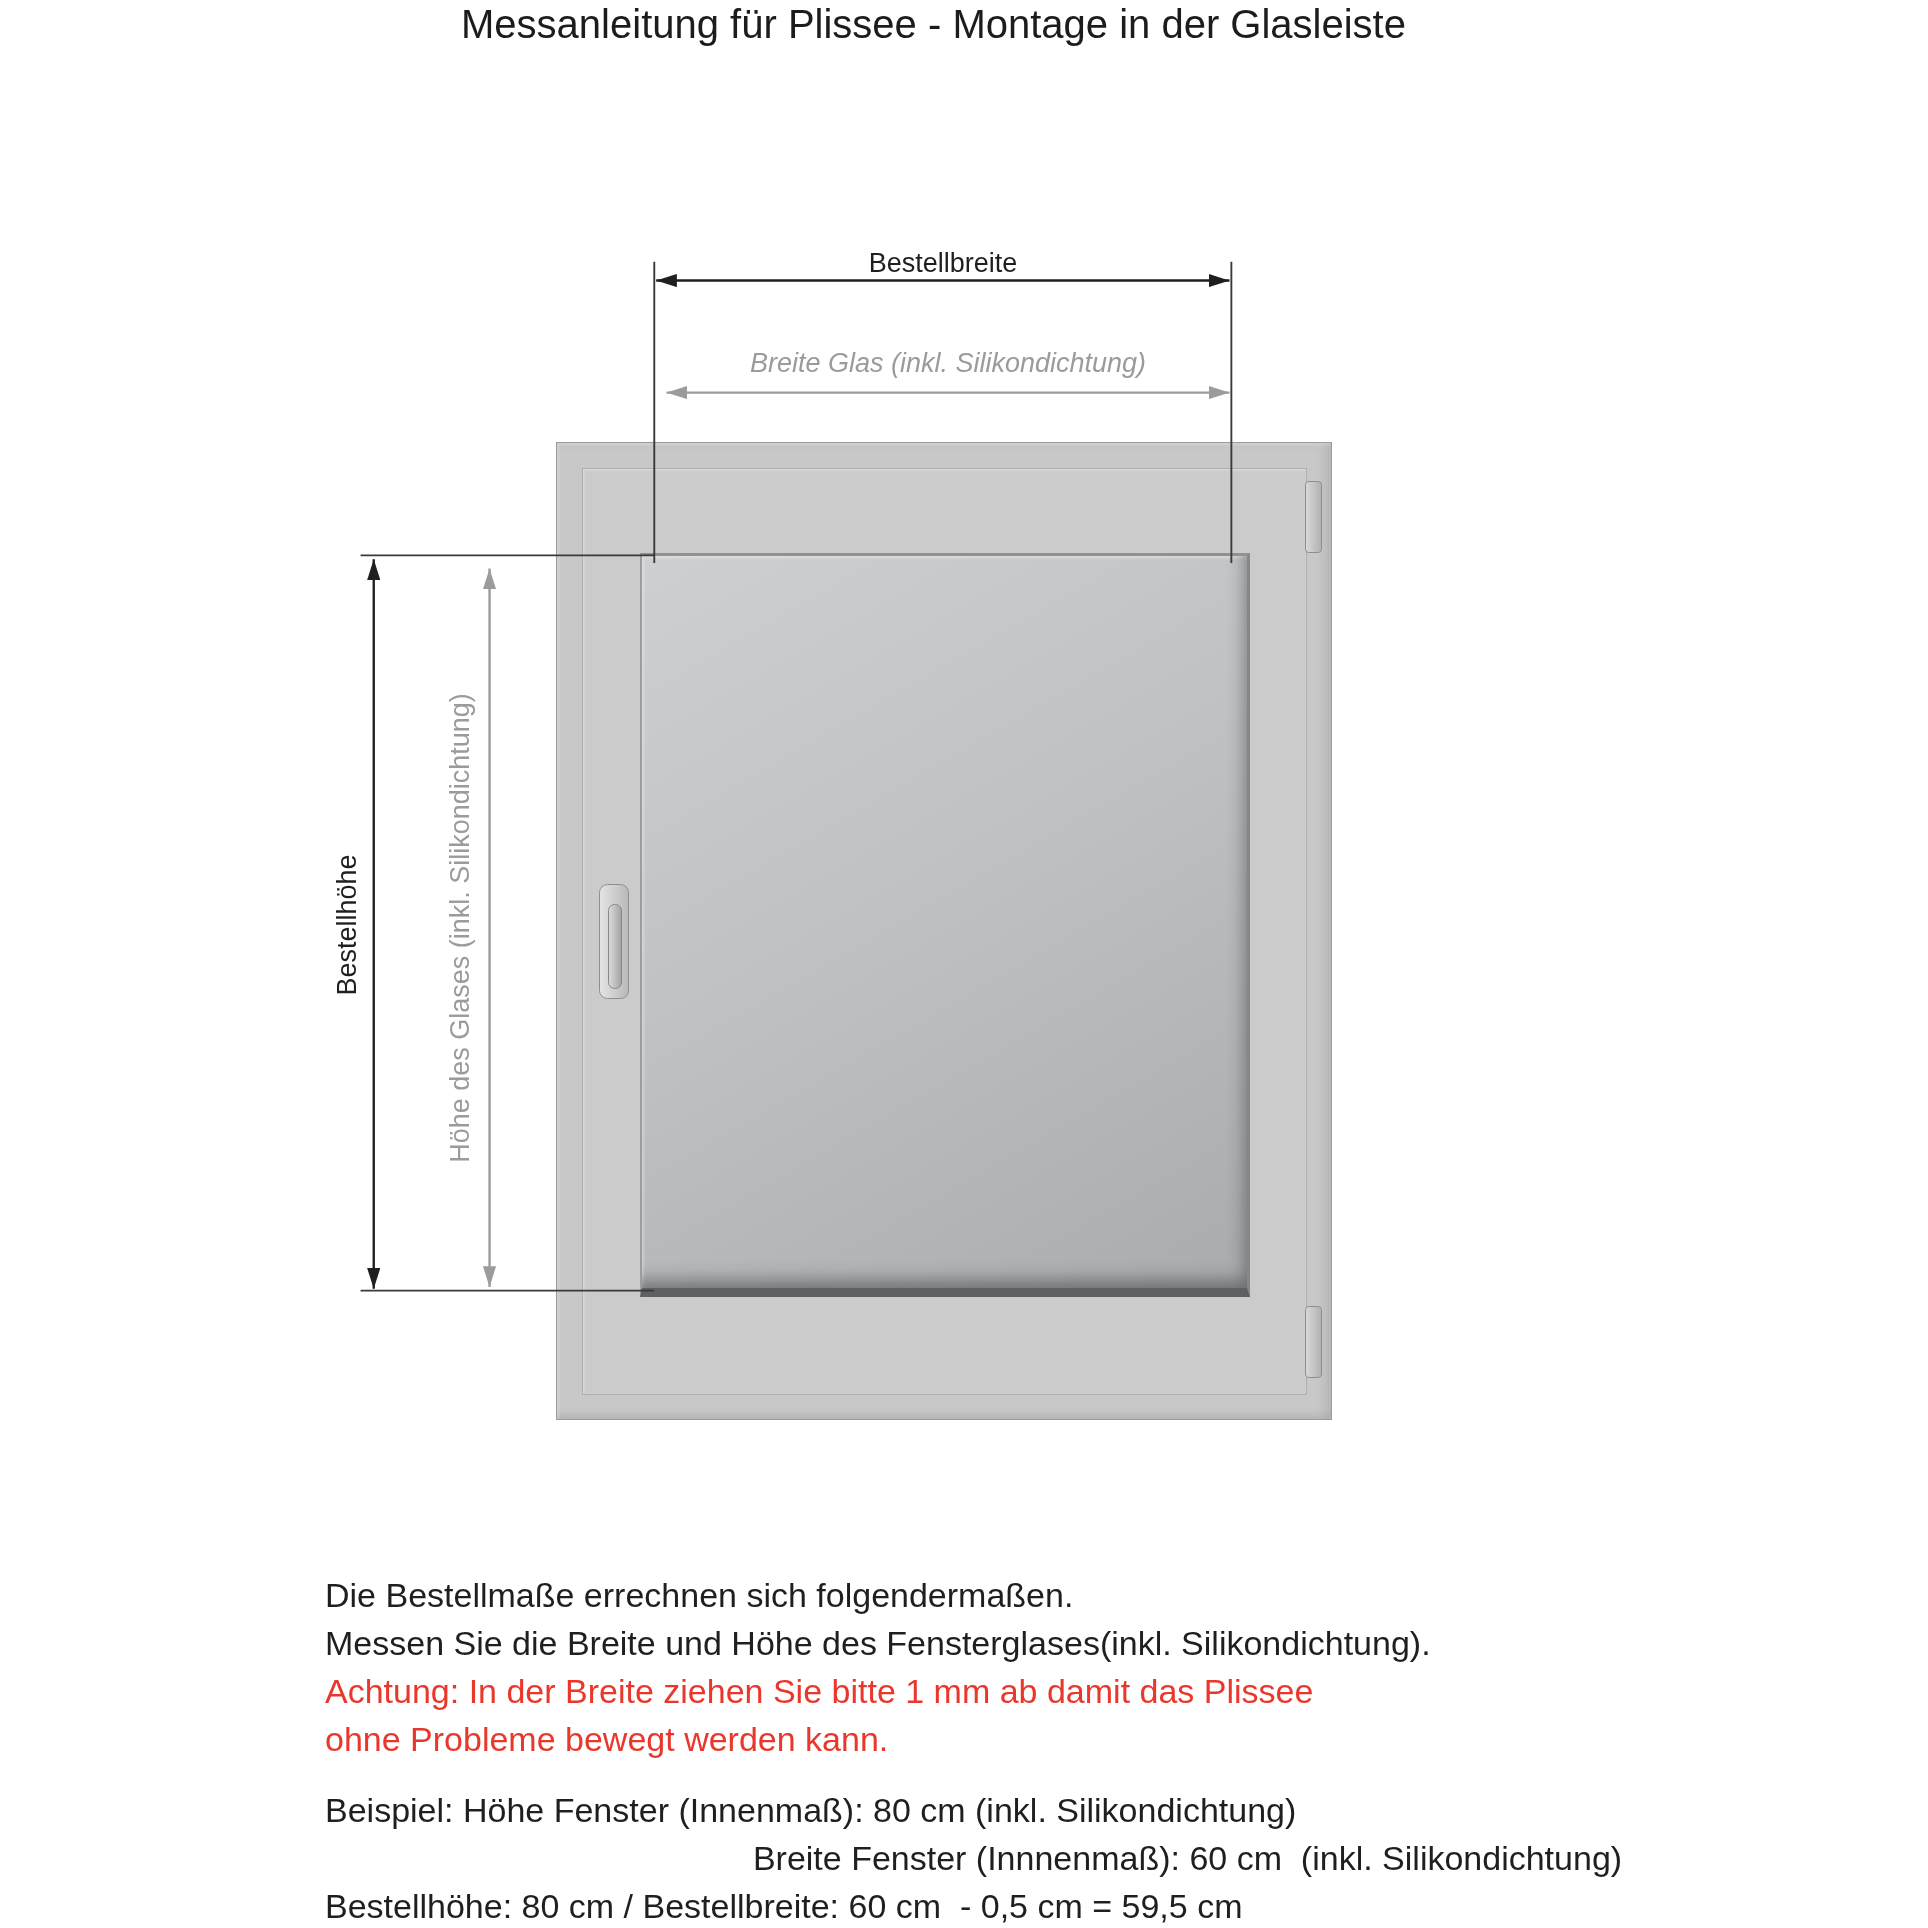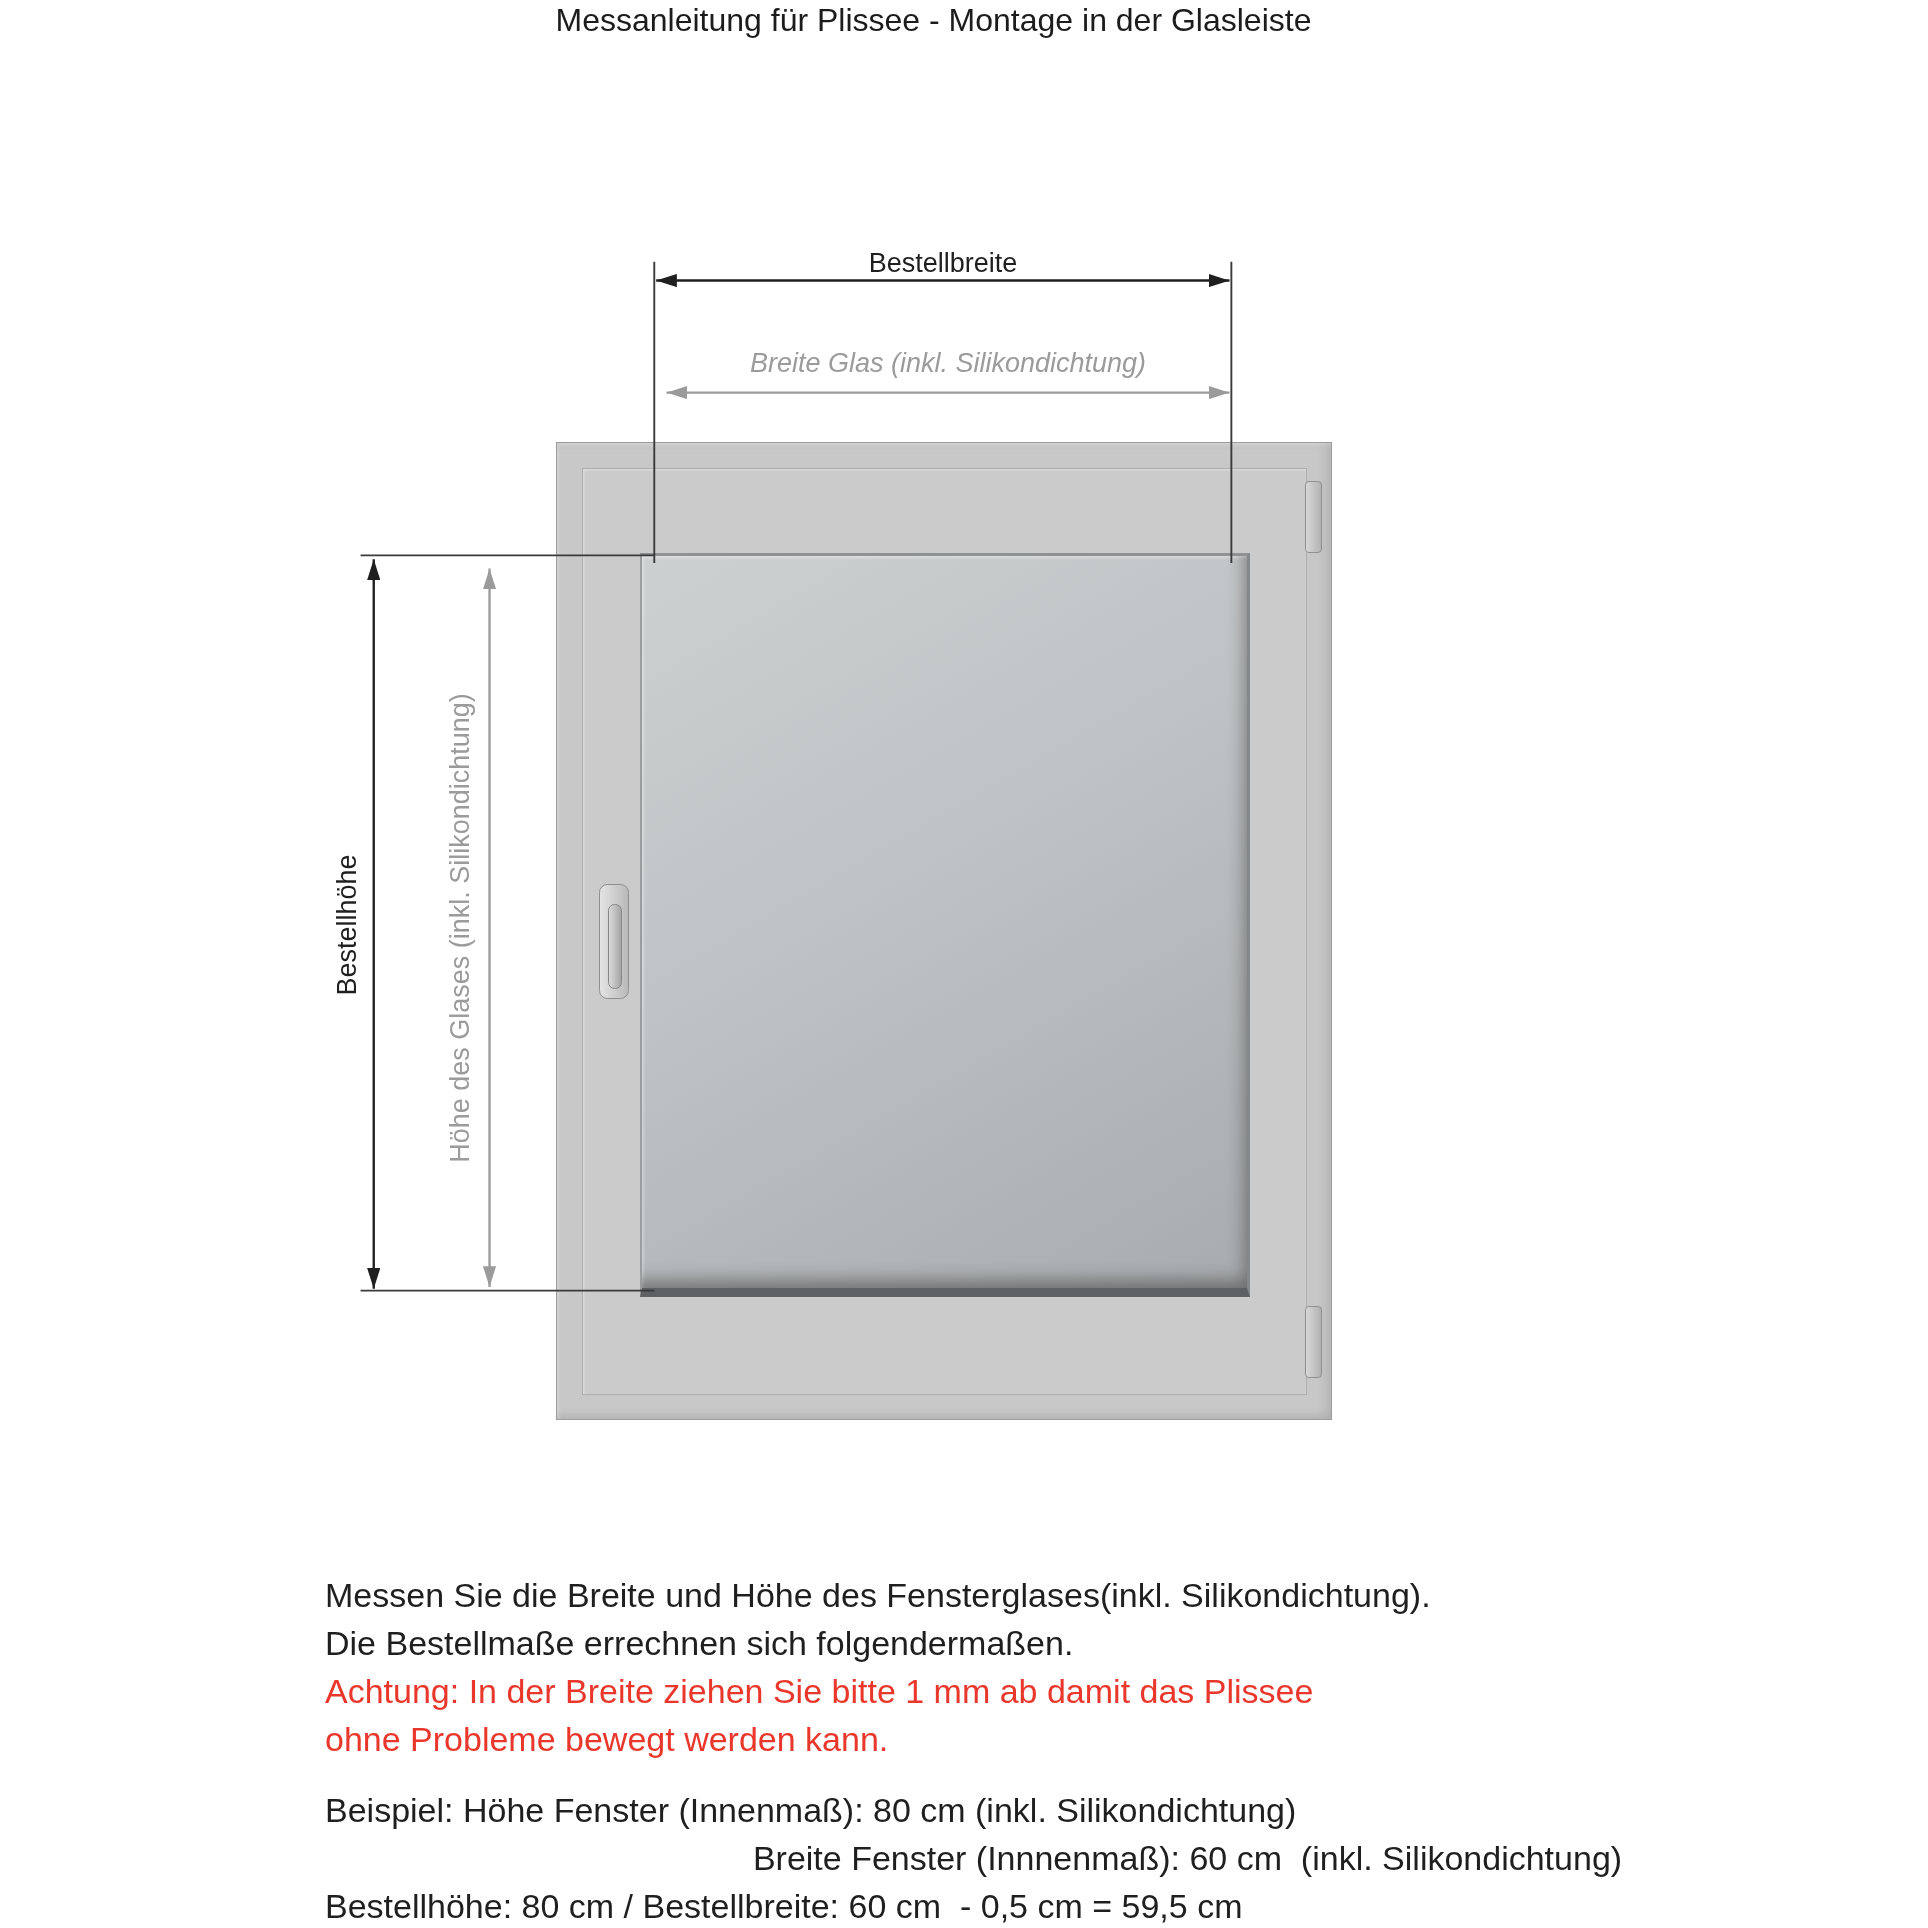"Messanleitung für Plissee - Montage" .title { font-size: 32px -> 40px }
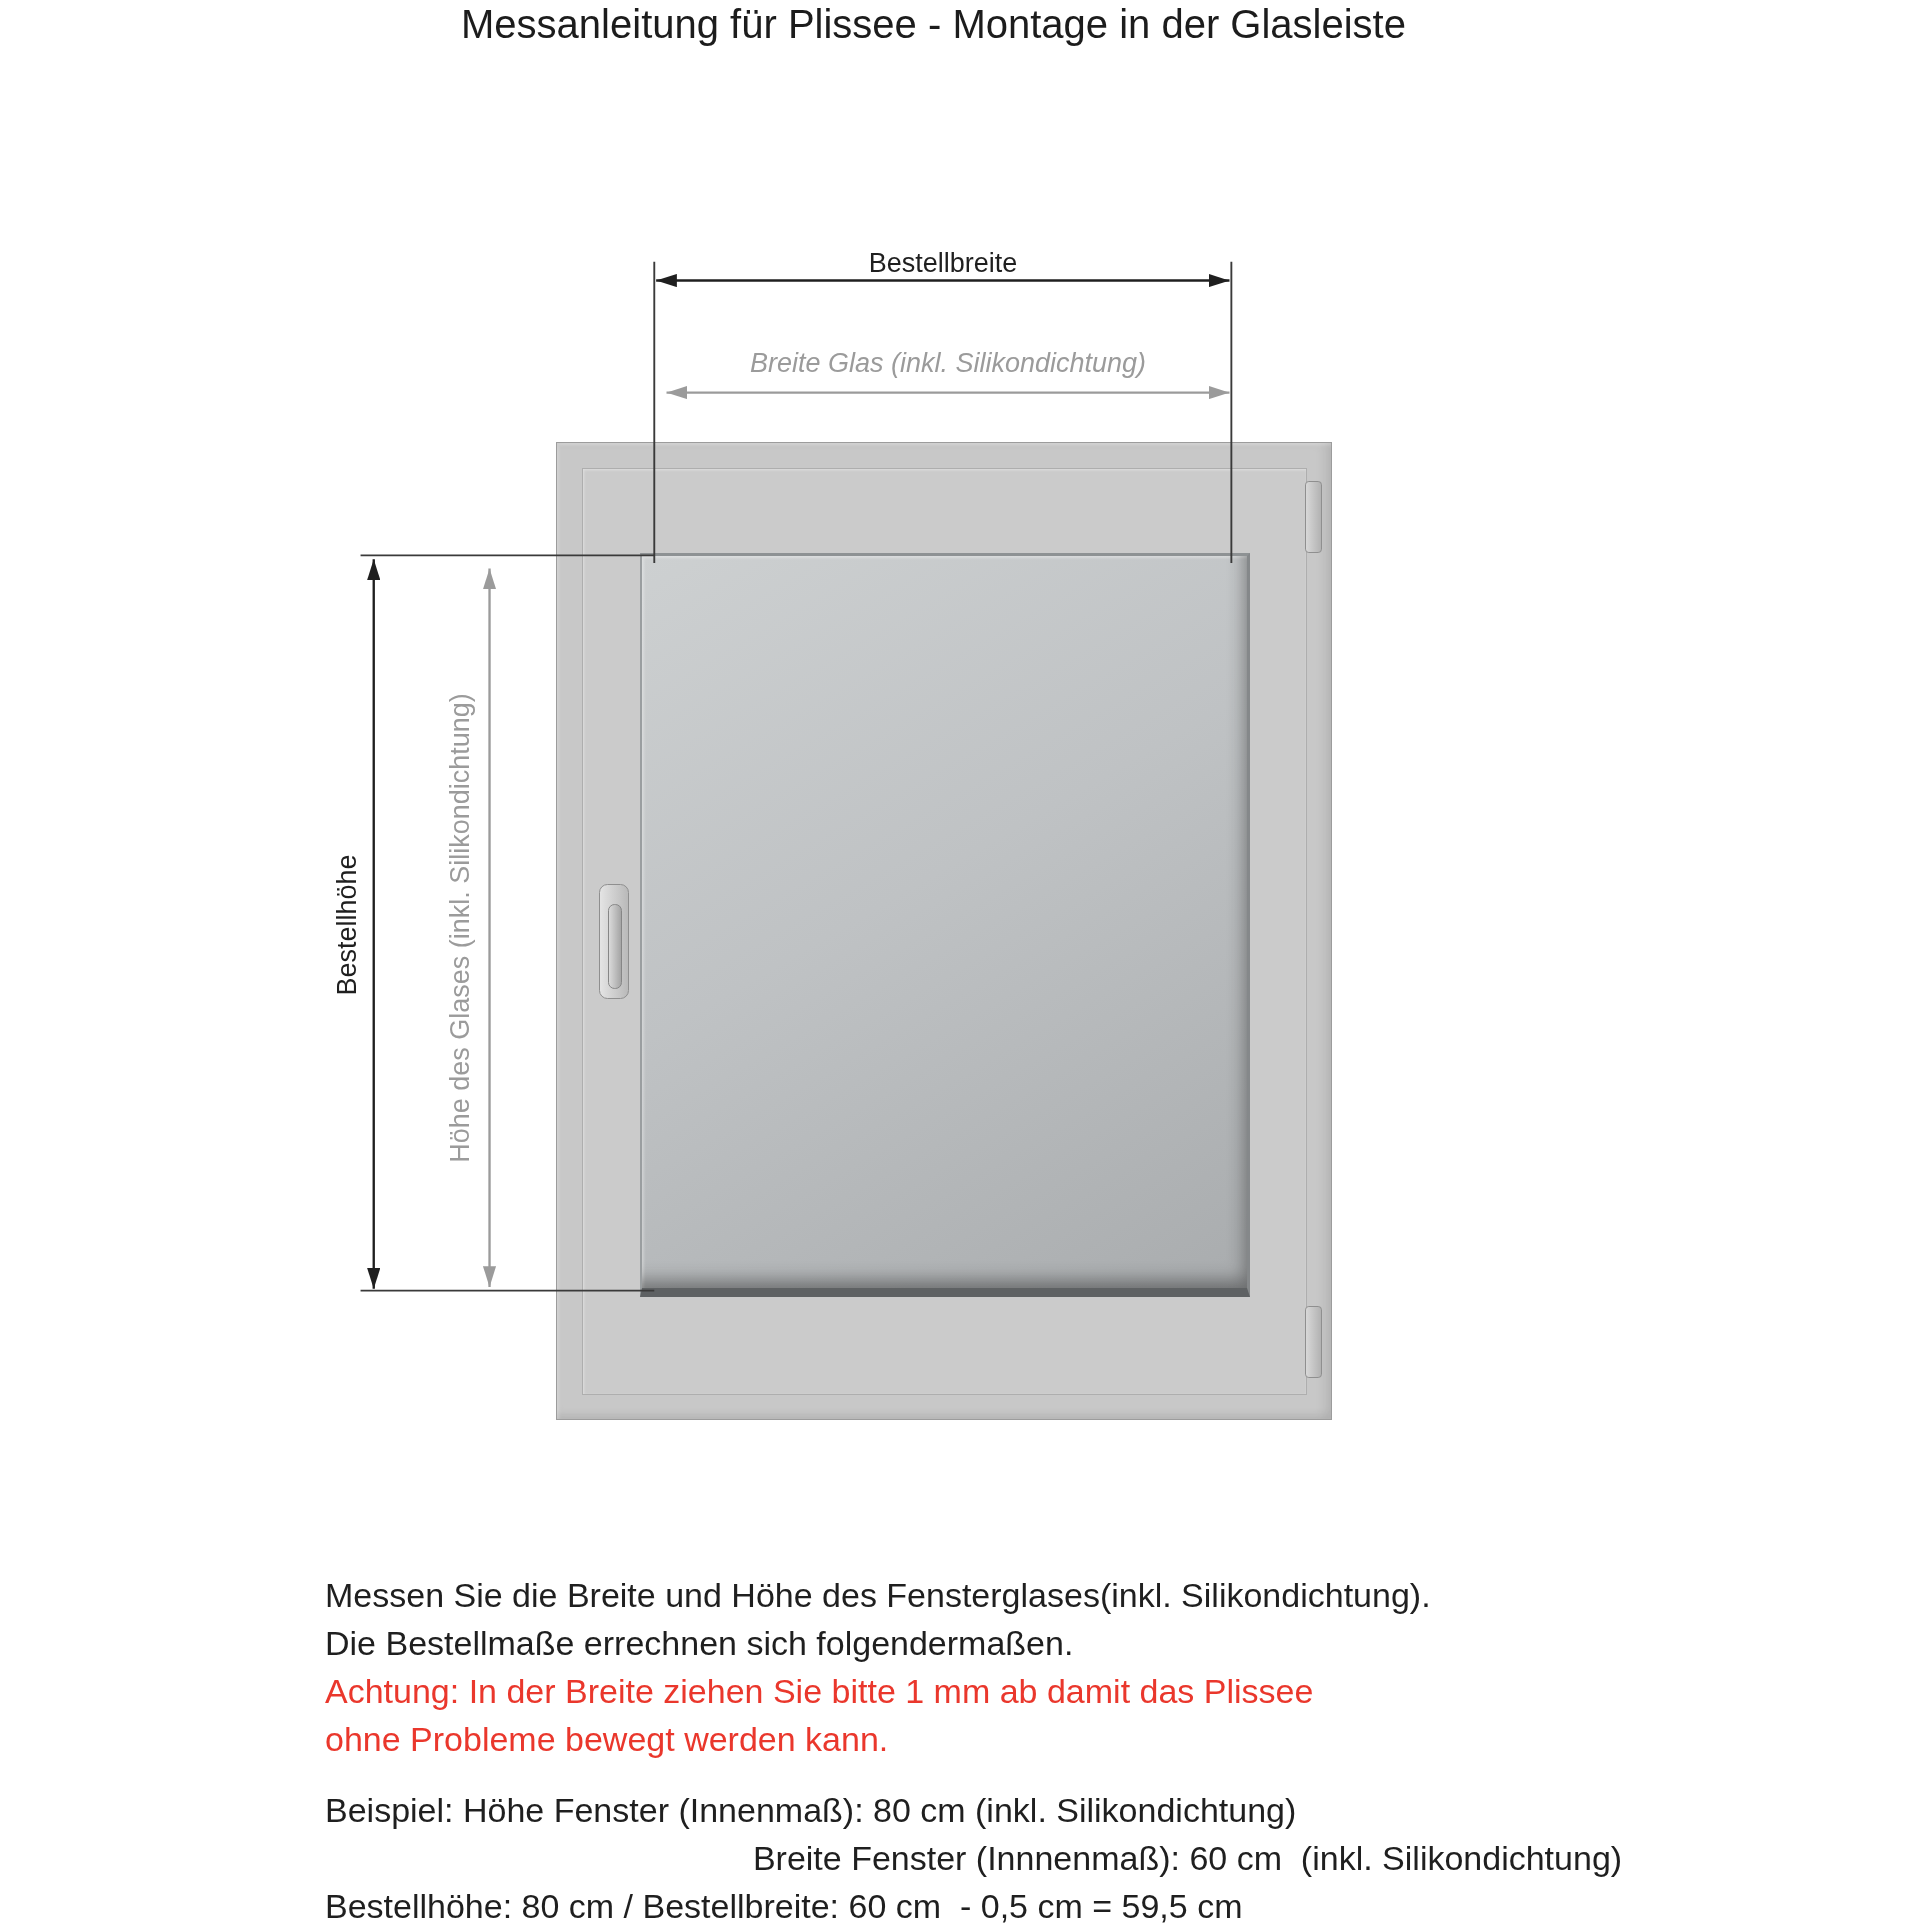"Messen Sie die Breite und" p { order: before "Die Bestellmaße errechnen sich" -> after "Die Bestellmaße errechnen sich" }
